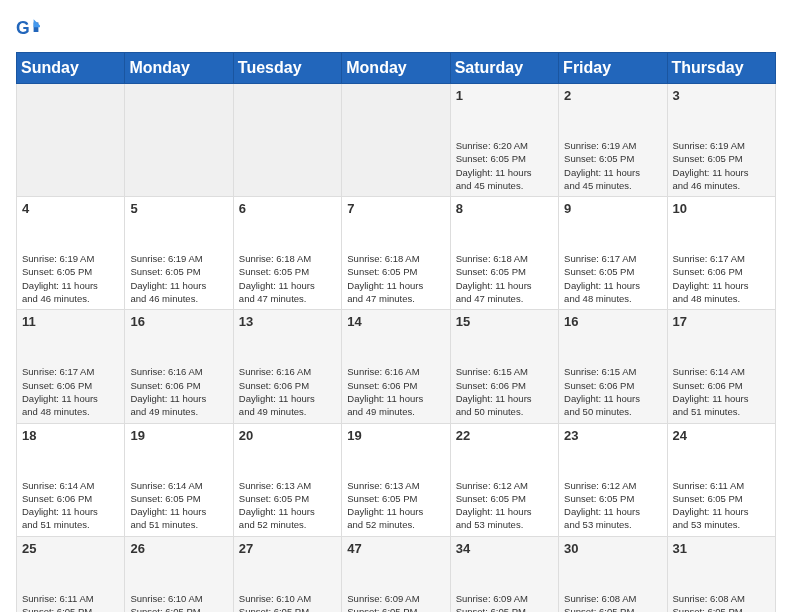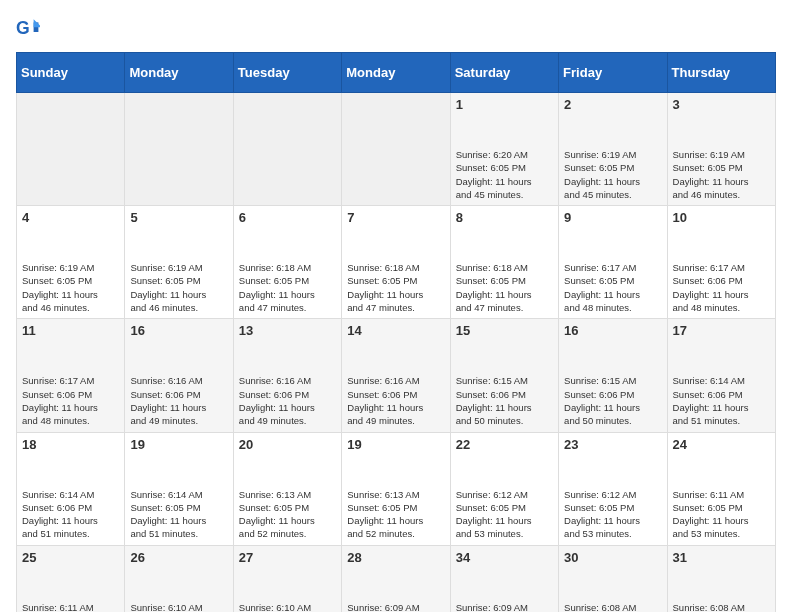"Sunday" thead th { font-size: 13px -> 16px; padding: 12px 4px -> 6px 4px }
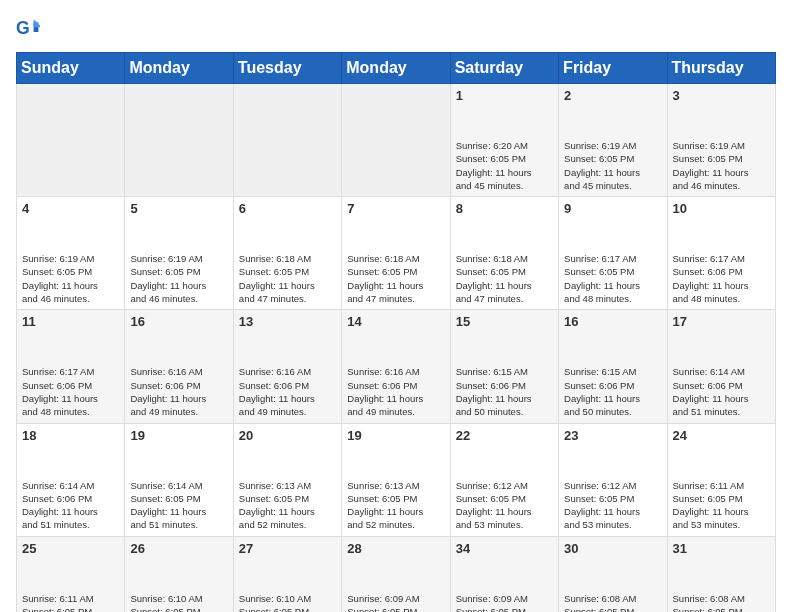"28" span.day-num { text: 28 -> 47 }
